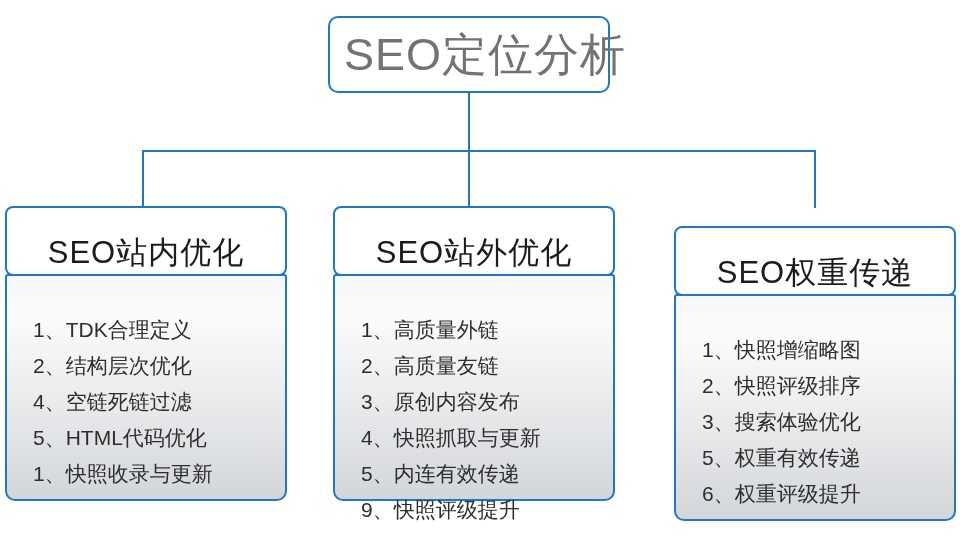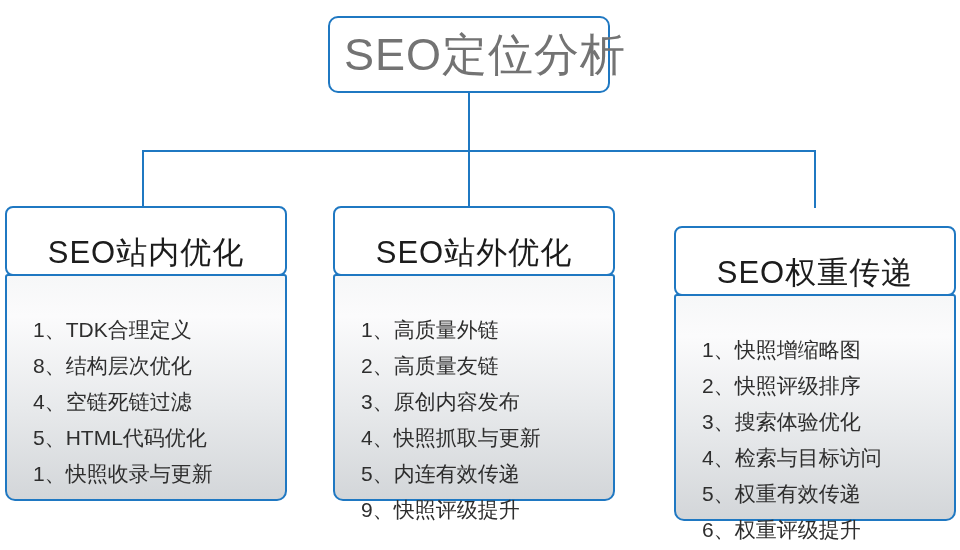"8、结构层次优化" li { text: 8 -> 2 }
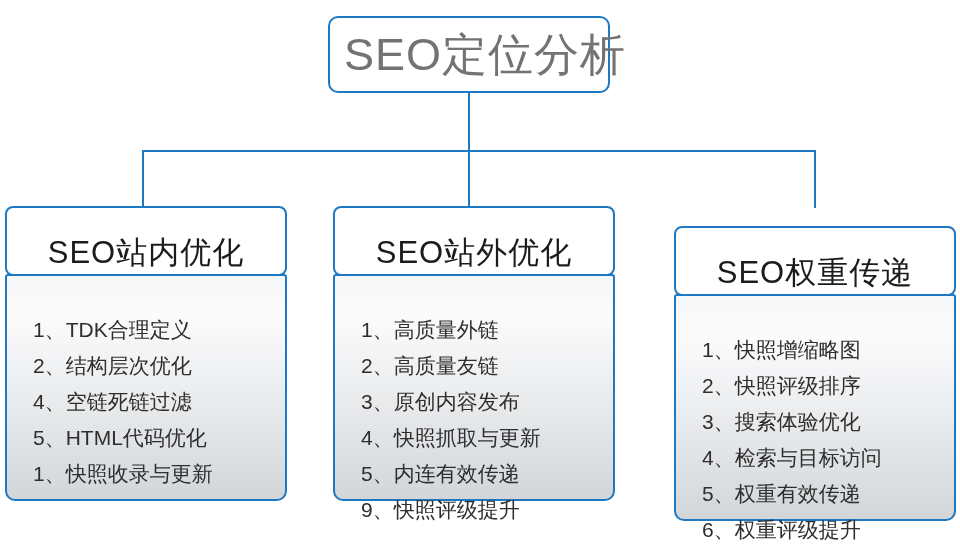"4、检索与目标访问" li { html: <li>4、检索与目标访问</li> -> none }
